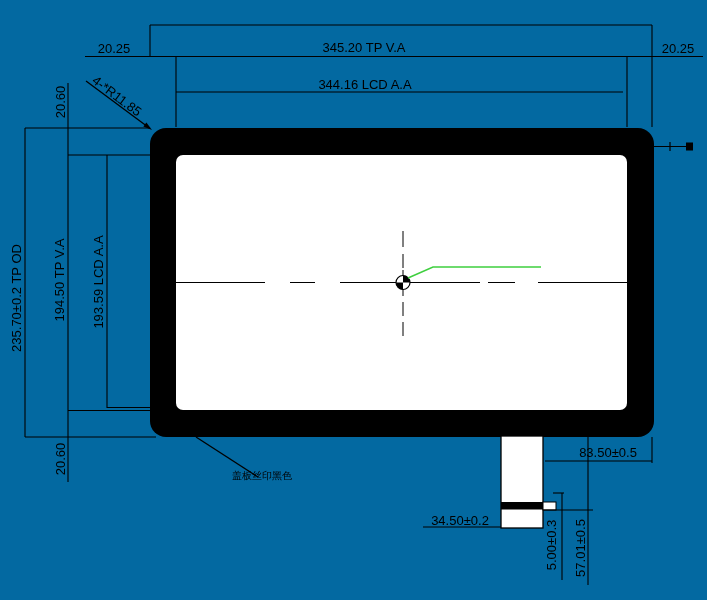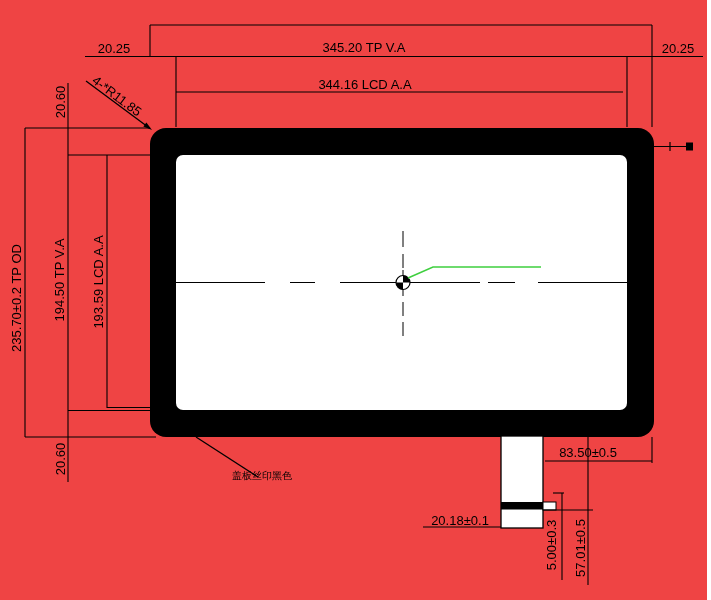"20.25" .canvas { background: #ef4444 -> #0369a1 }
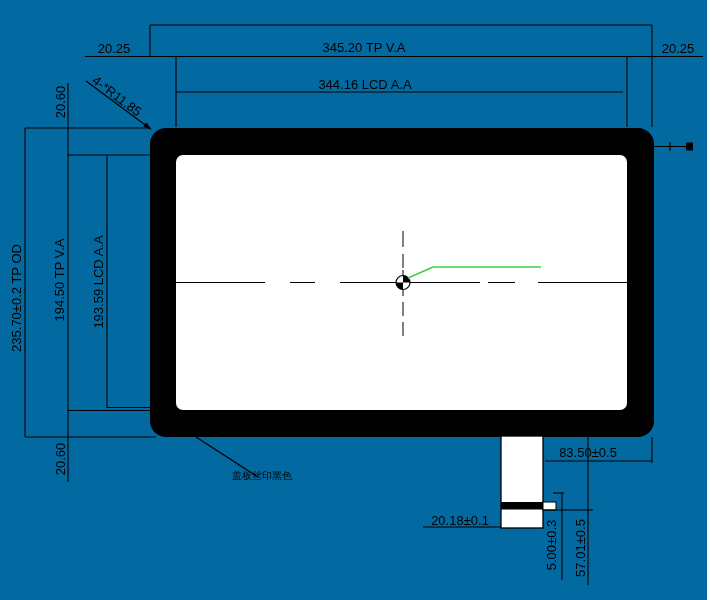"83.50±0.5" div.dim { left: 588px -> 608px }
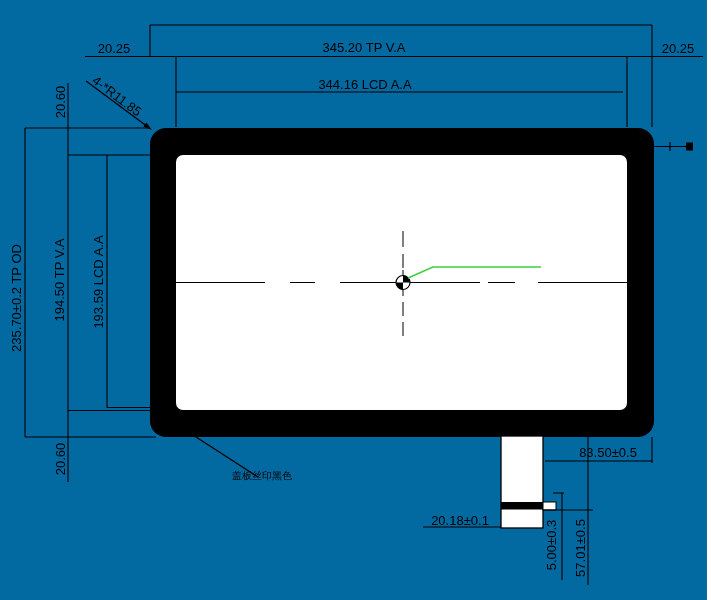"20.18±0.1" div.dim { text: 20.18±0.1 -> 34.50±0.2 }
